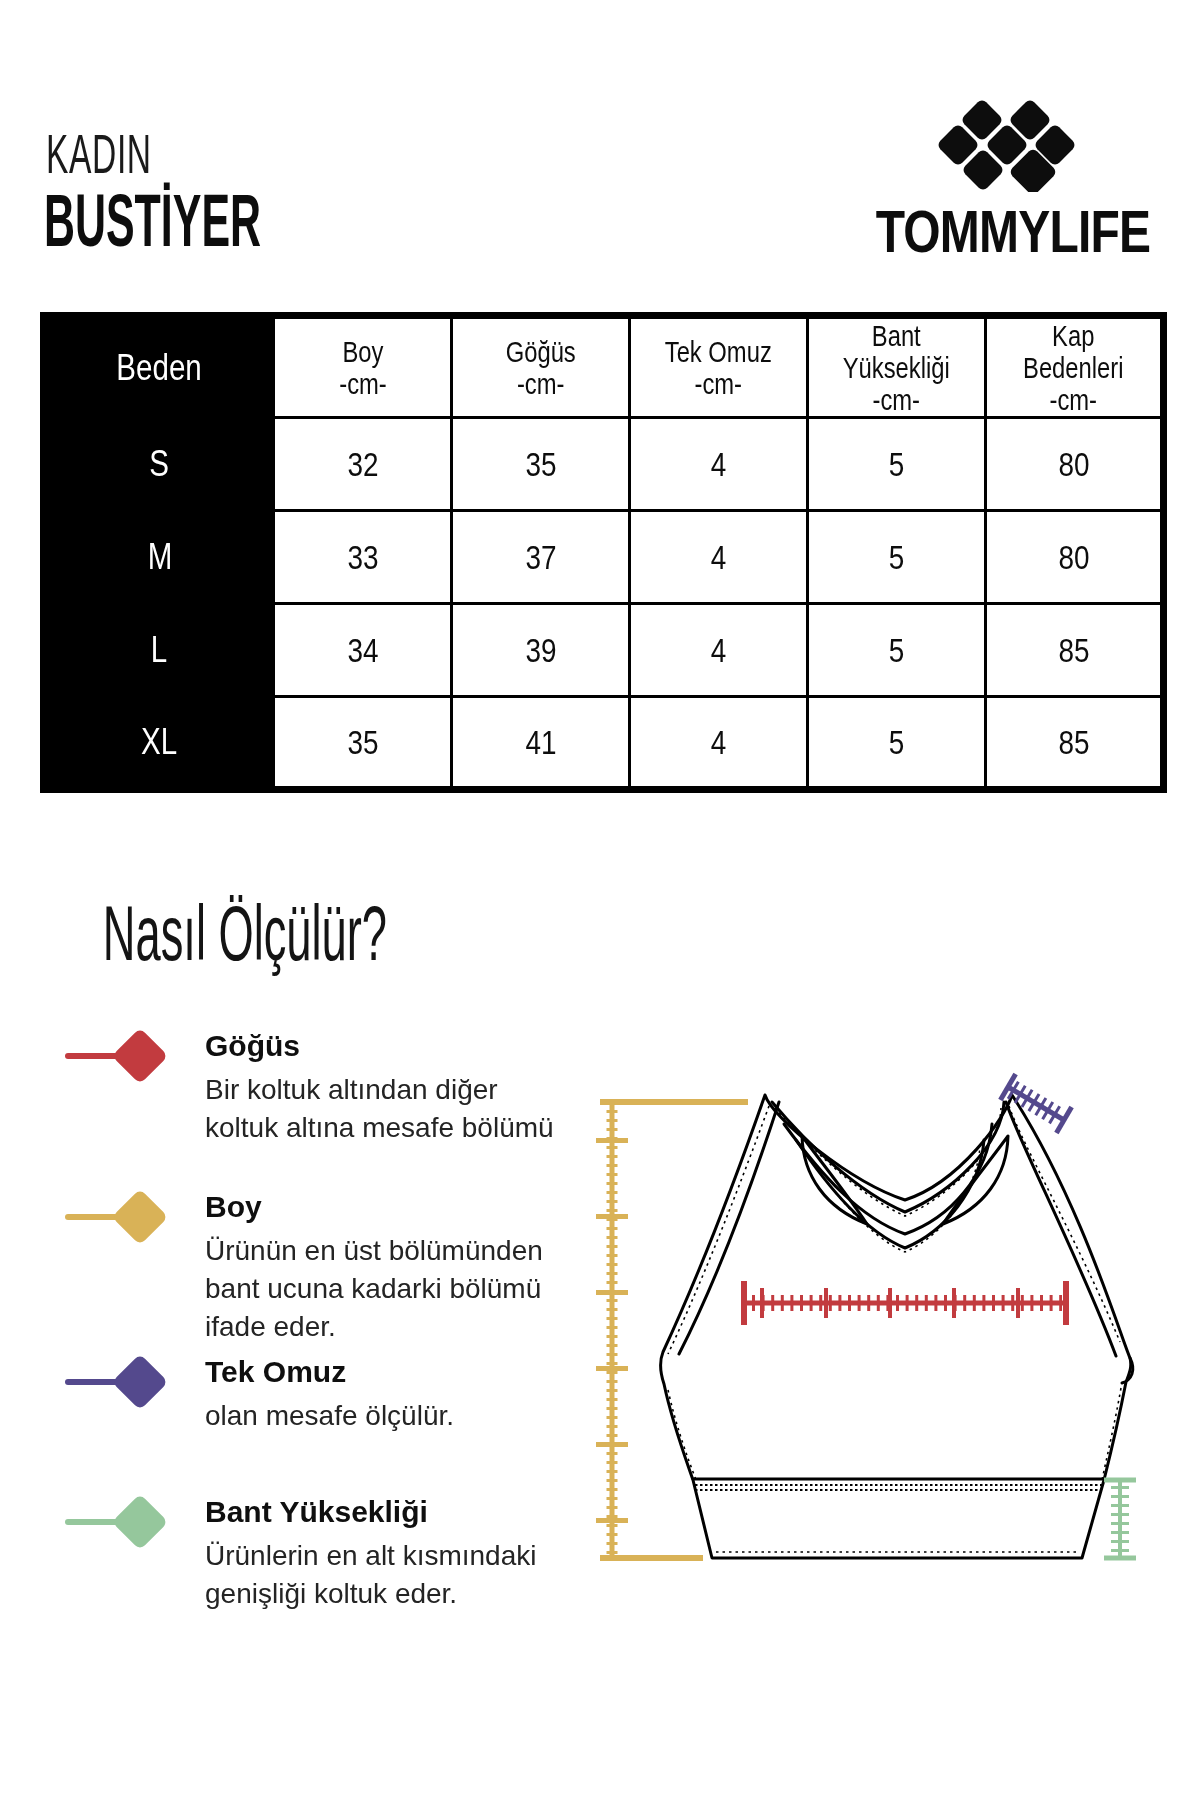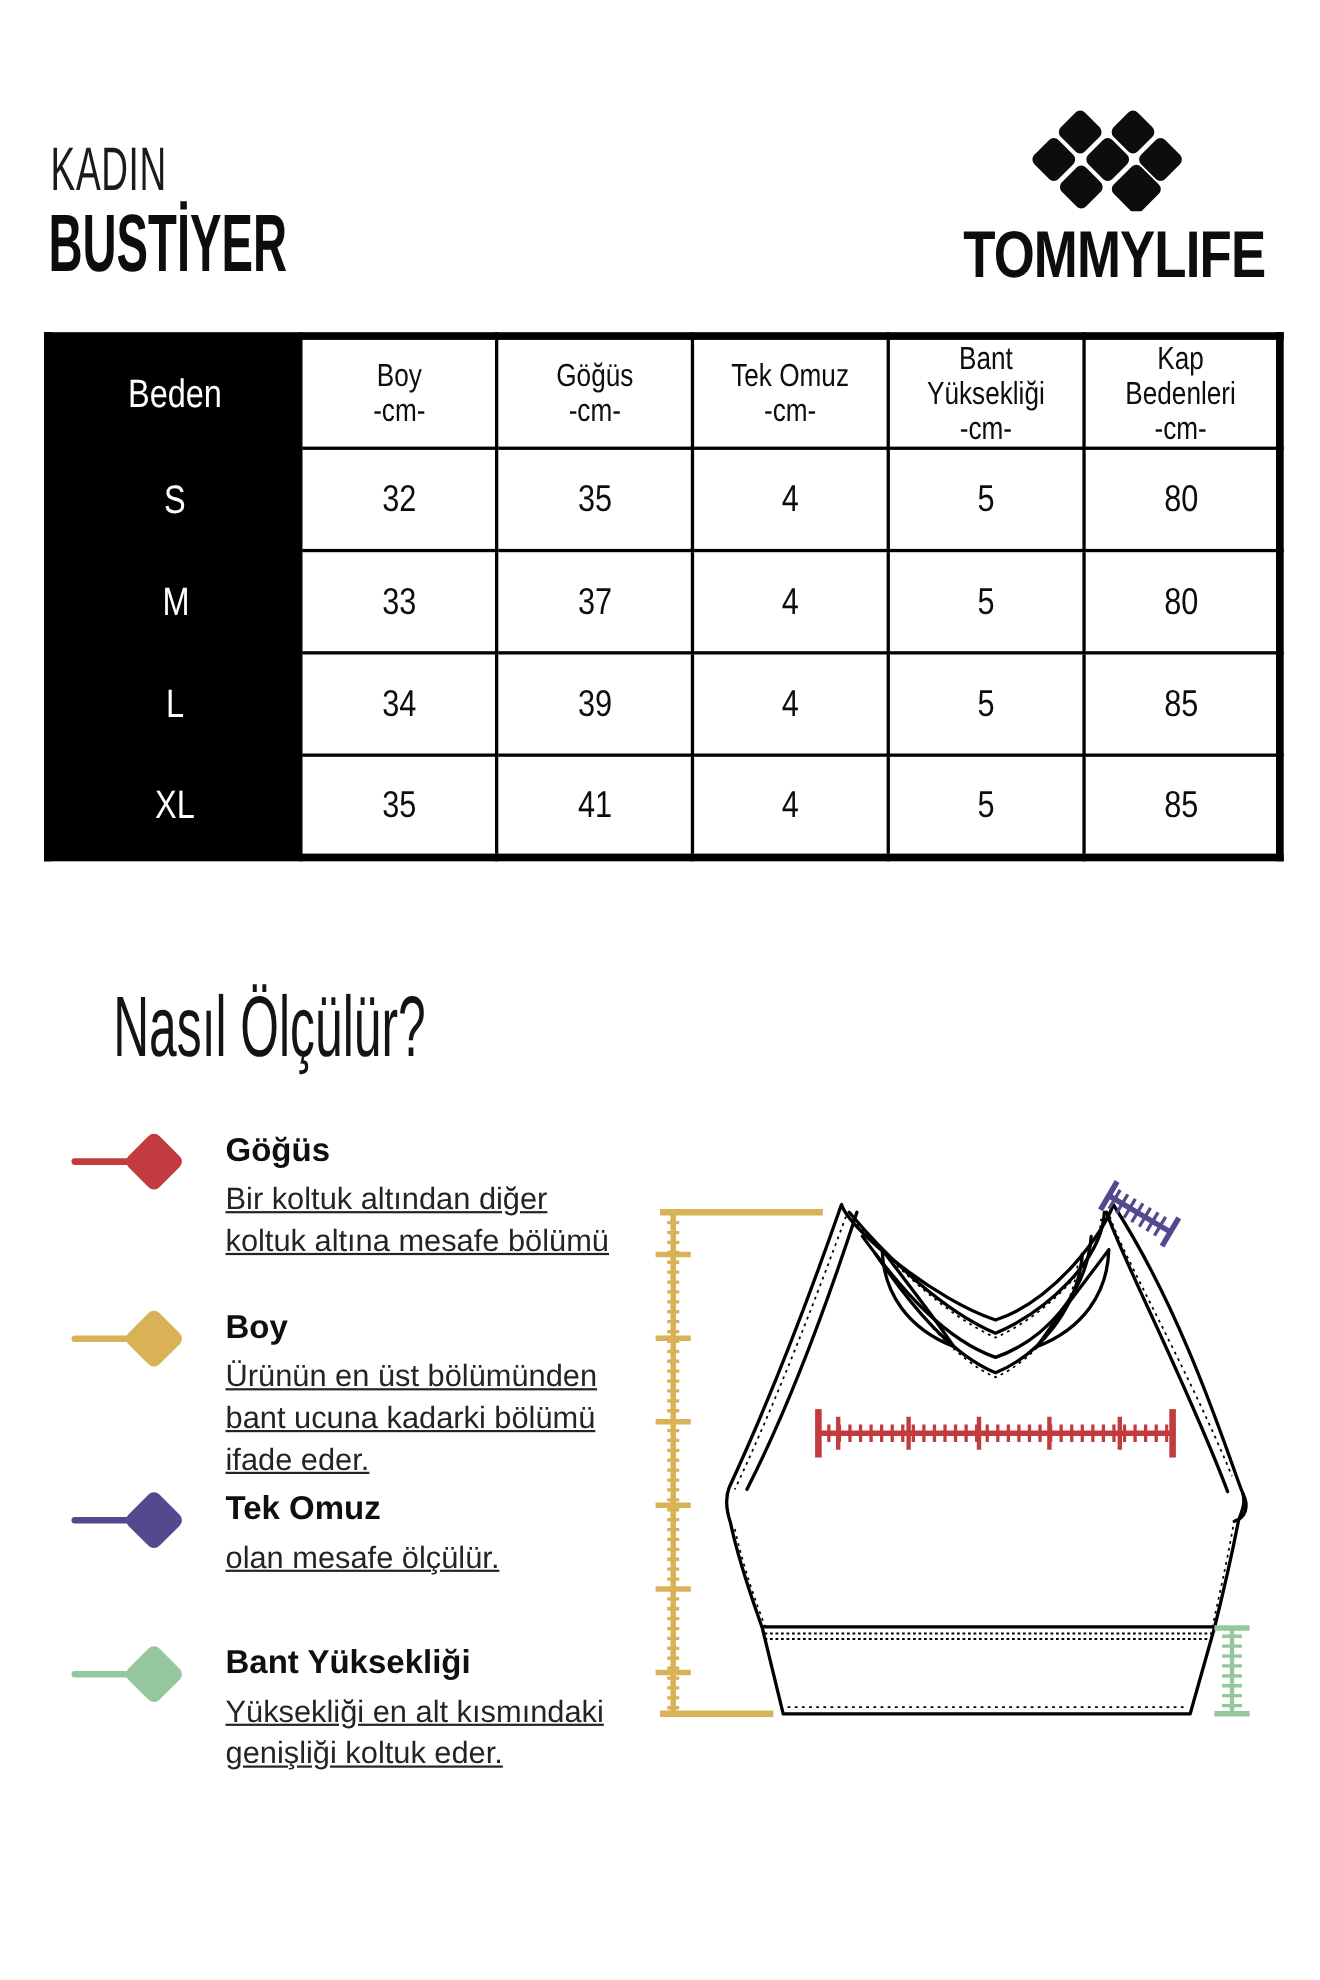"Beden" table.size-table { top: 302px -> 312px }
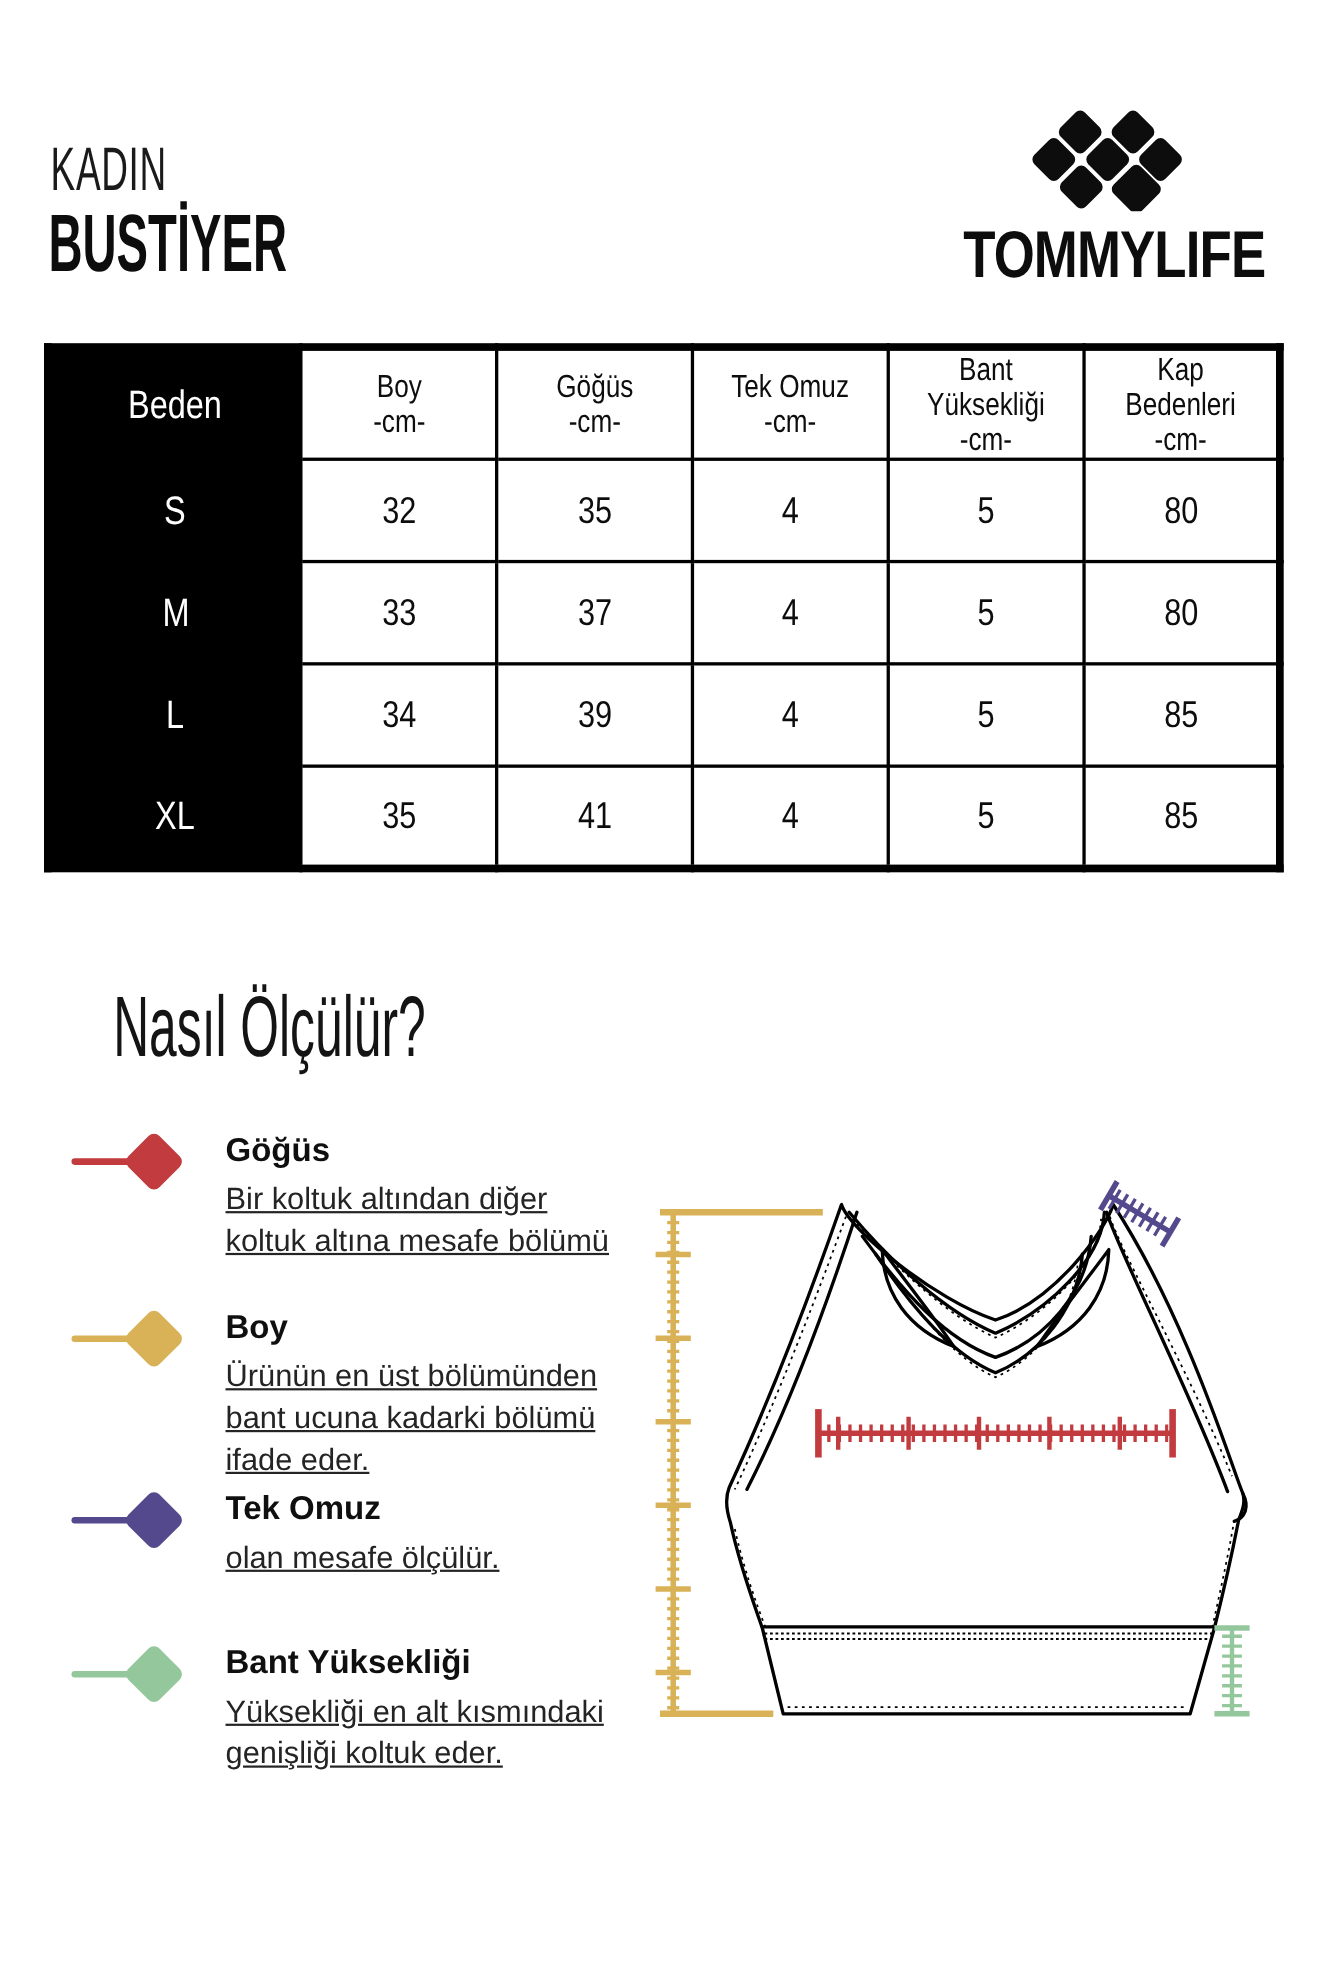"Bir koltuk altından diğer" .ldesc-line { text-decoration: underline -> none }
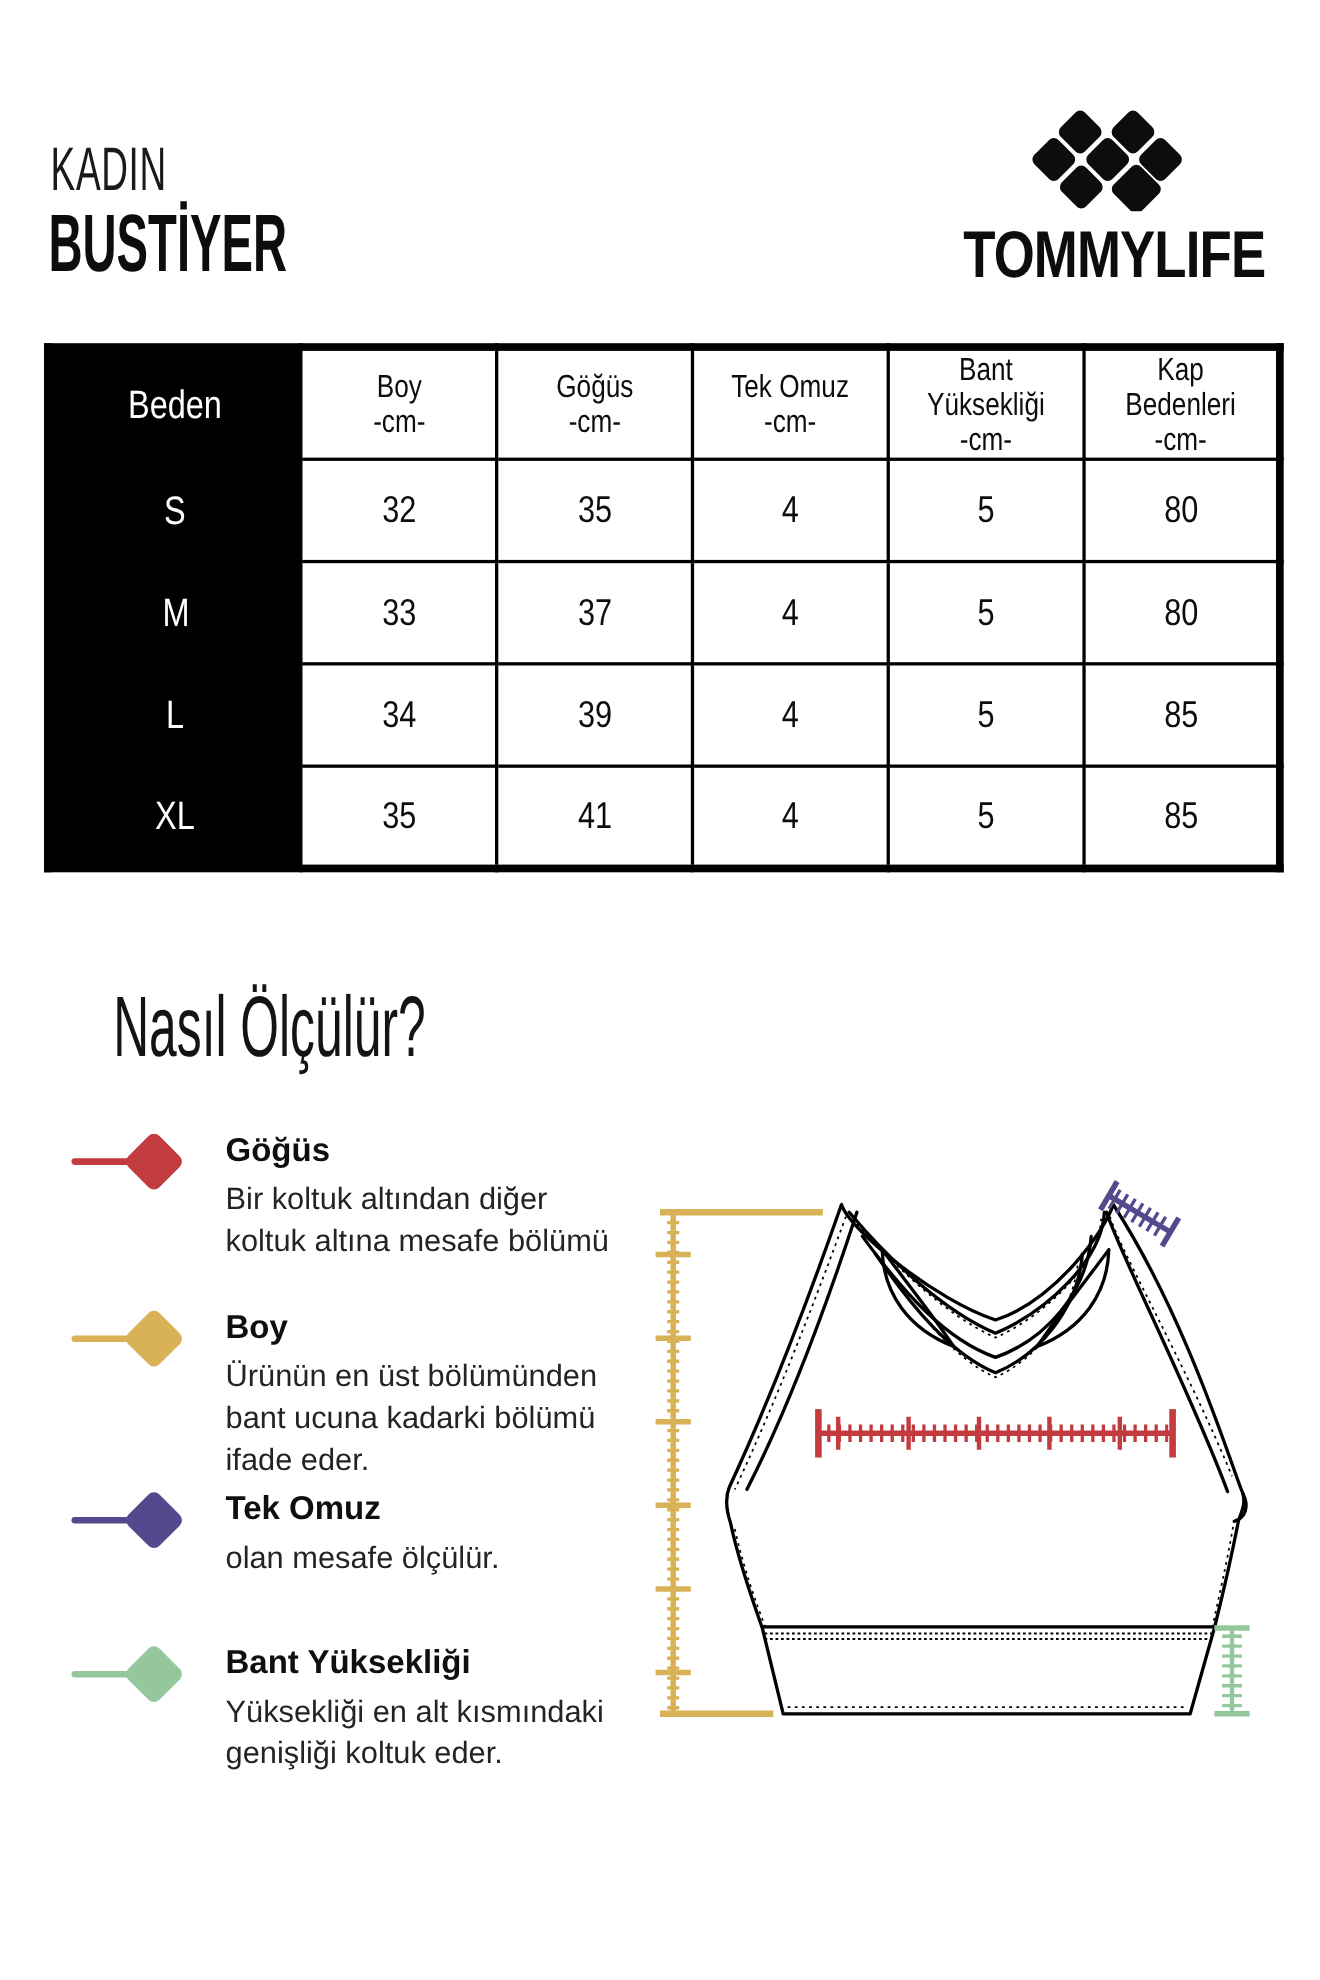"Yüksekliği en alt kısmındaki" div.ldesc-line { text: Yüksekliği -> Ürünlerin }
